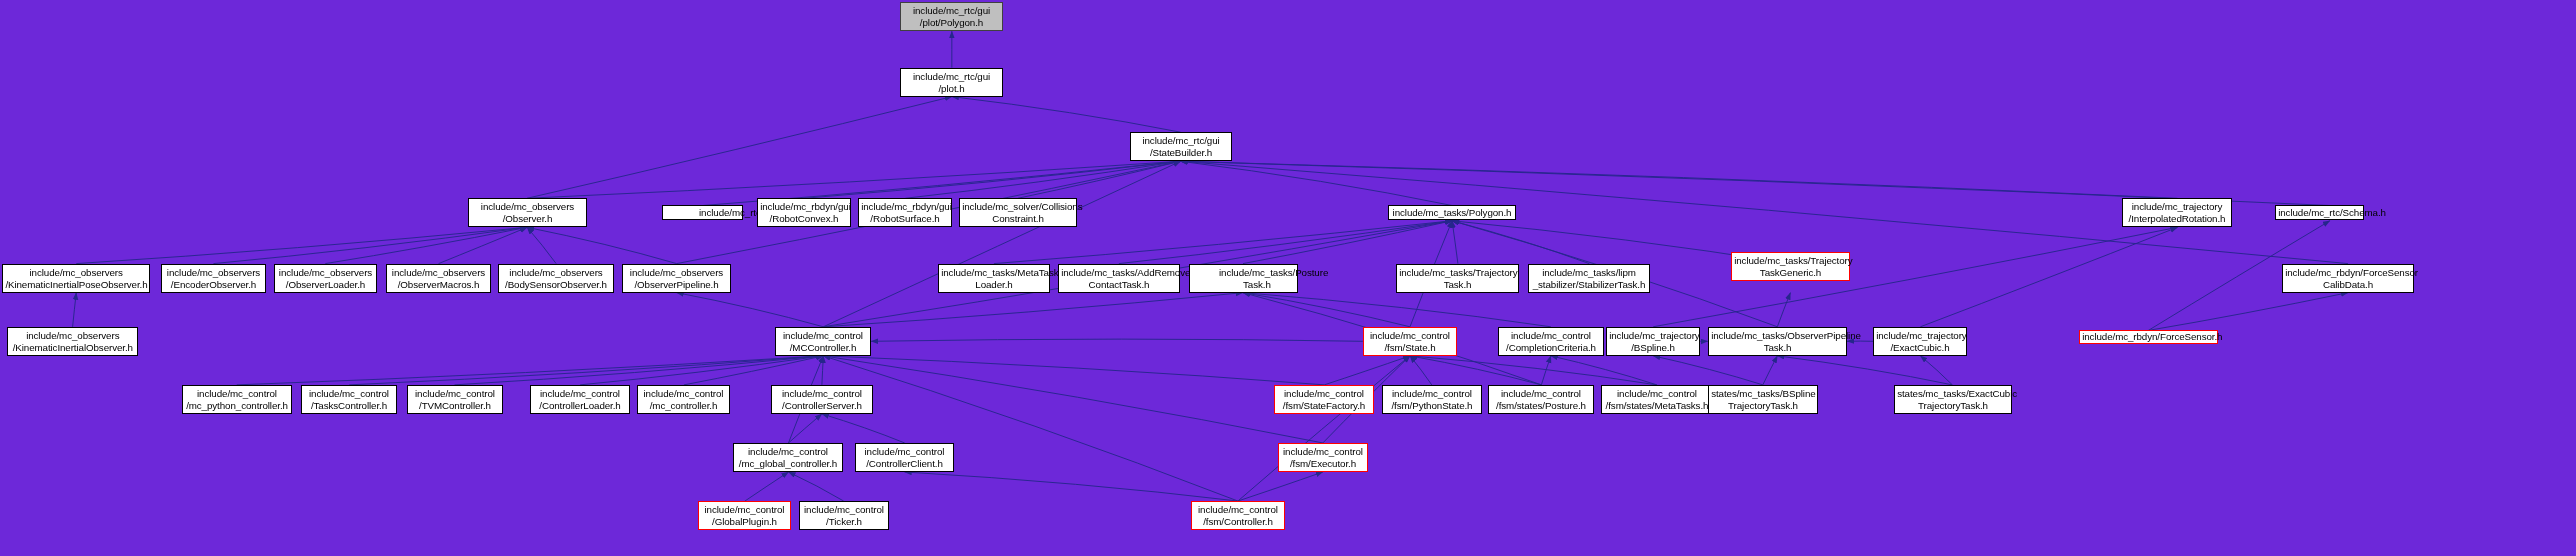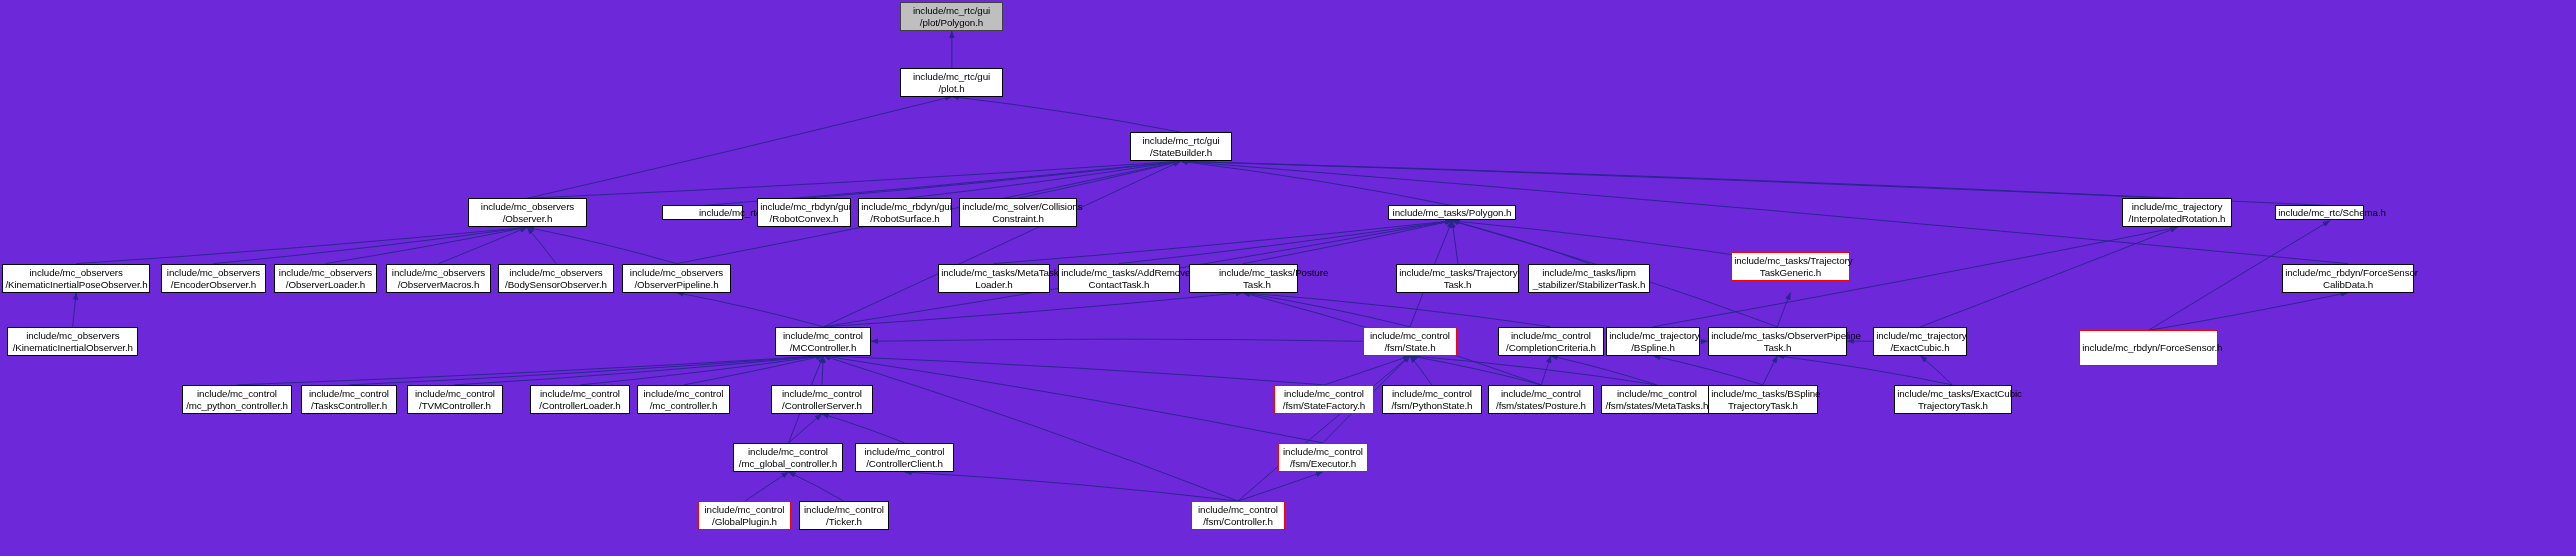"include/mc_rbdyn/ForceSensor.h" div.node { height: 36px -> 14px }
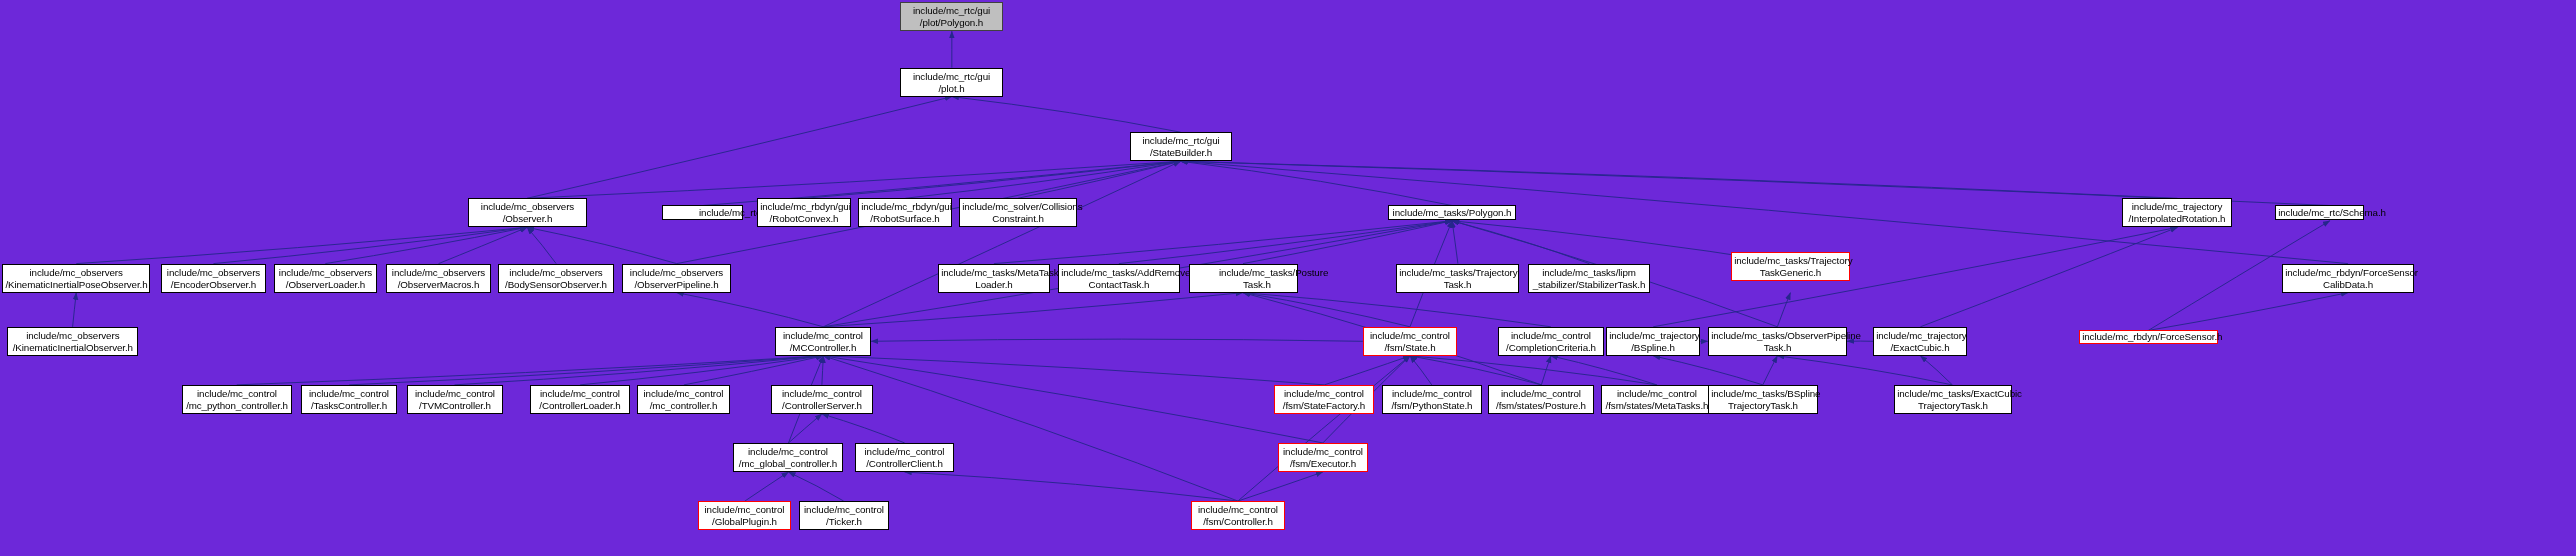"include/mc_tasks/BSpline" span { text: include/mc -> states/mc }
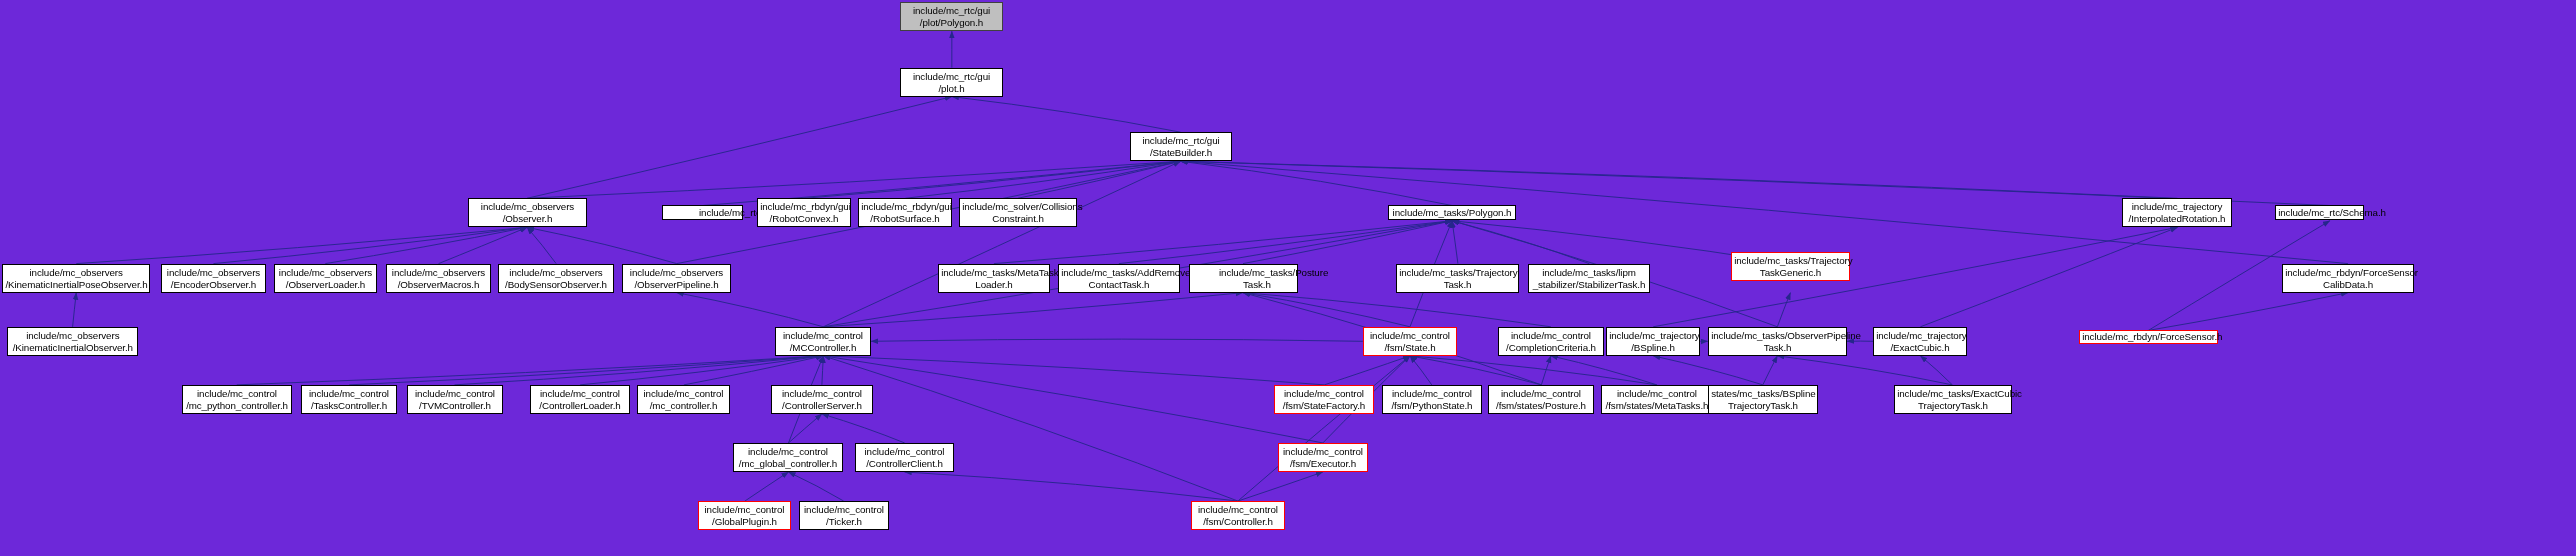"include/mc_tasks/ExactCubic" span { text: include/mc -> states/mc }
